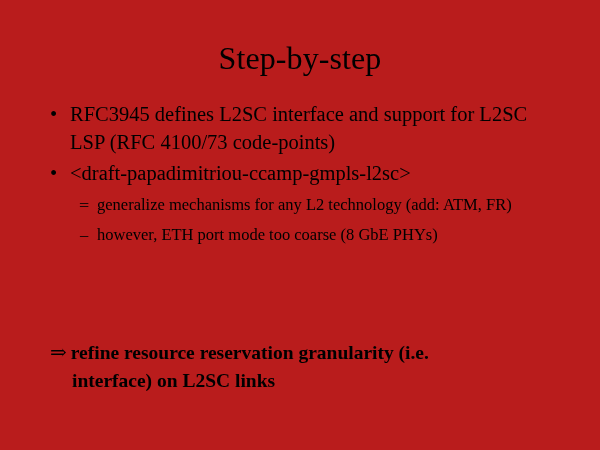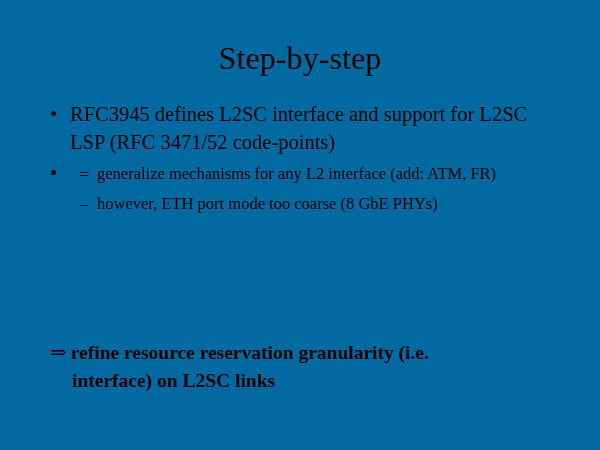"Step-by-step" .slide { background: #0369a1 -> #b91c1c }
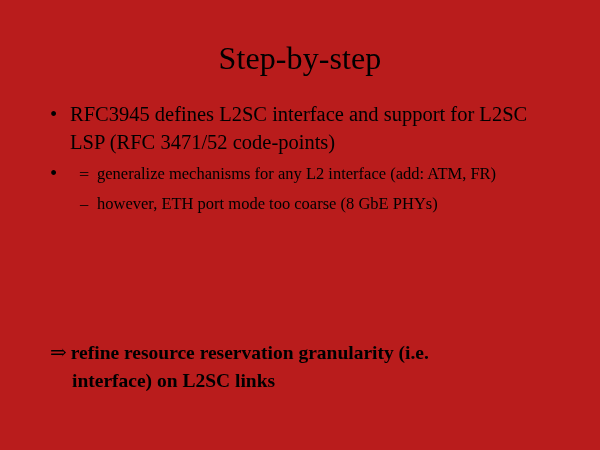"RFC3945 defines L2SC interface and" span.btext { text: 3471/52 -> 4100/73 }
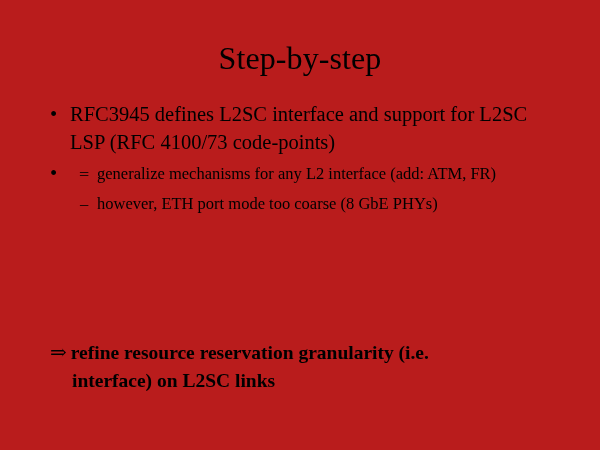"<draft-papadimitriou-ccamp-gmpls-l2sc>" span.btext { html: none -> <span>&lt;draft-papadimitriou-ccamp-gmpls-l2sc&gt;</span> }
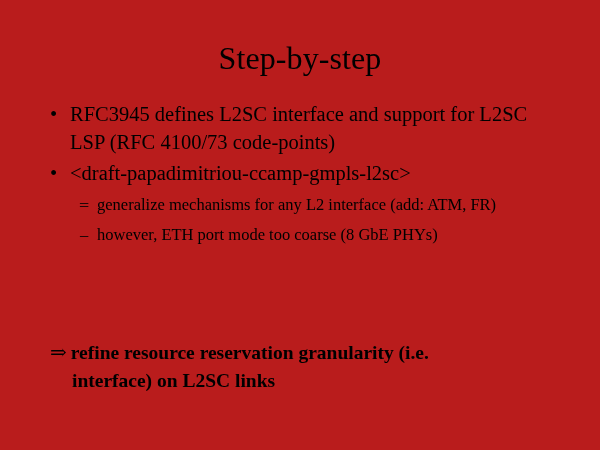"generalize mechanisms for any L2" span.btext { text: interface -> technology }
